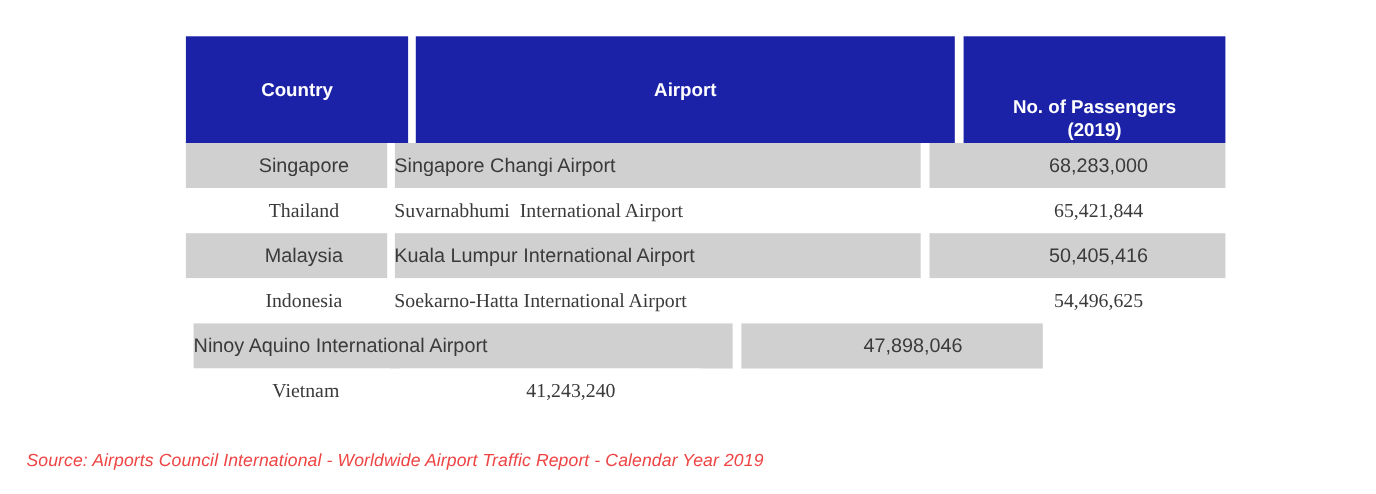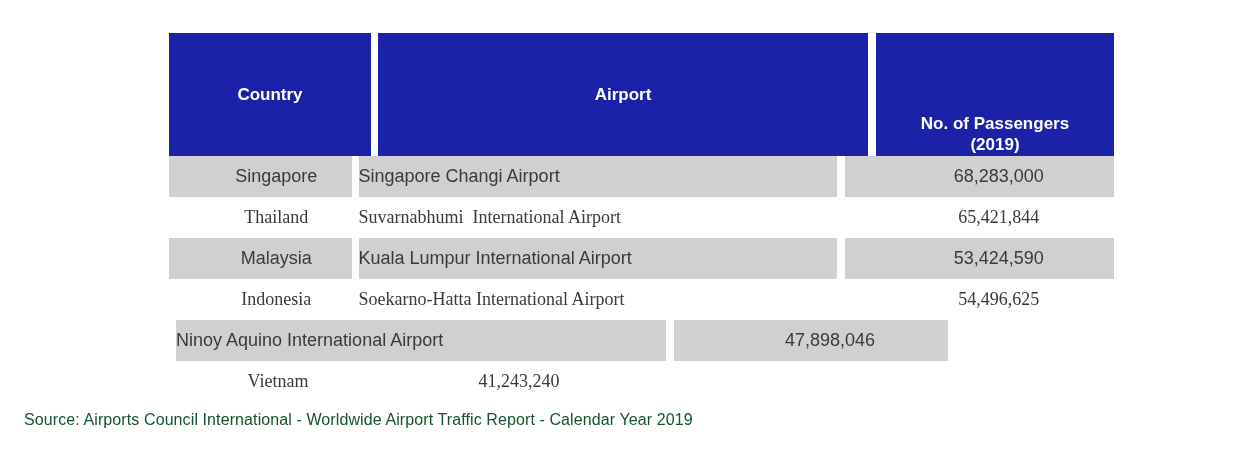"Country" .head-row { height: 123px -> 97px }
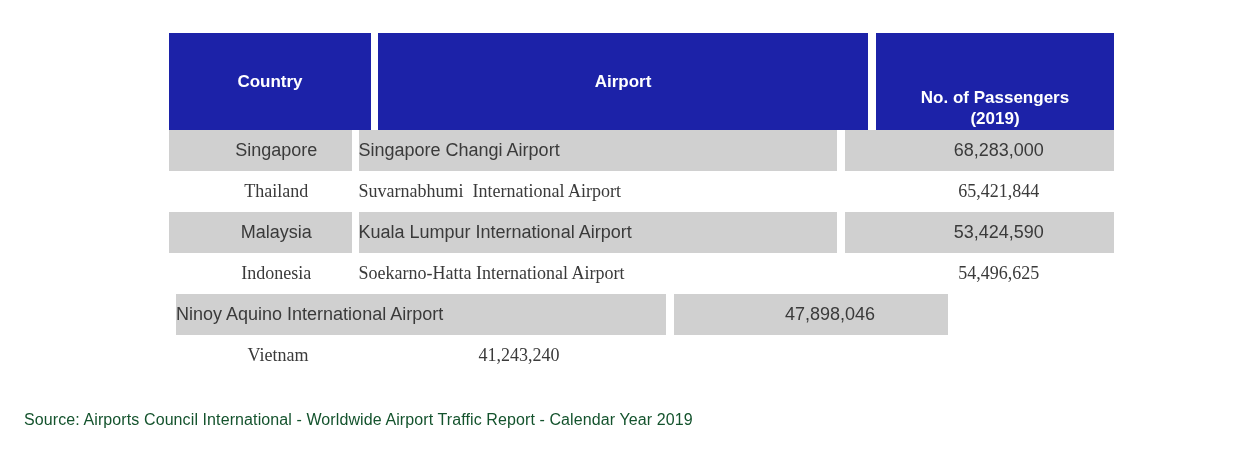"53,424,590" div.cell { text: 53,424,590 -> 50,405,416 }
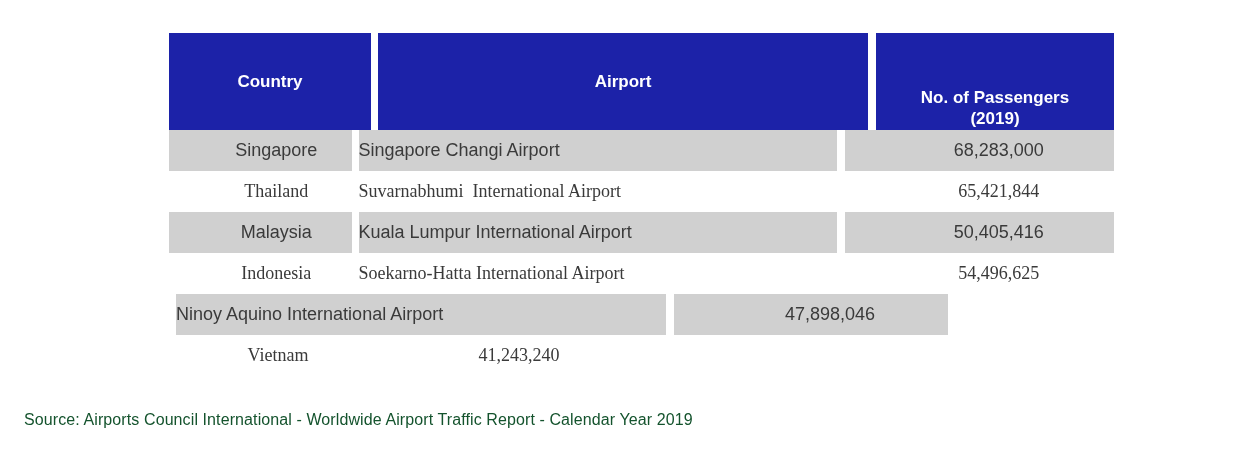"Source: Airports Council International -" #source-note { color: #14532d -> #ef4444; font-style: none -> italic }
